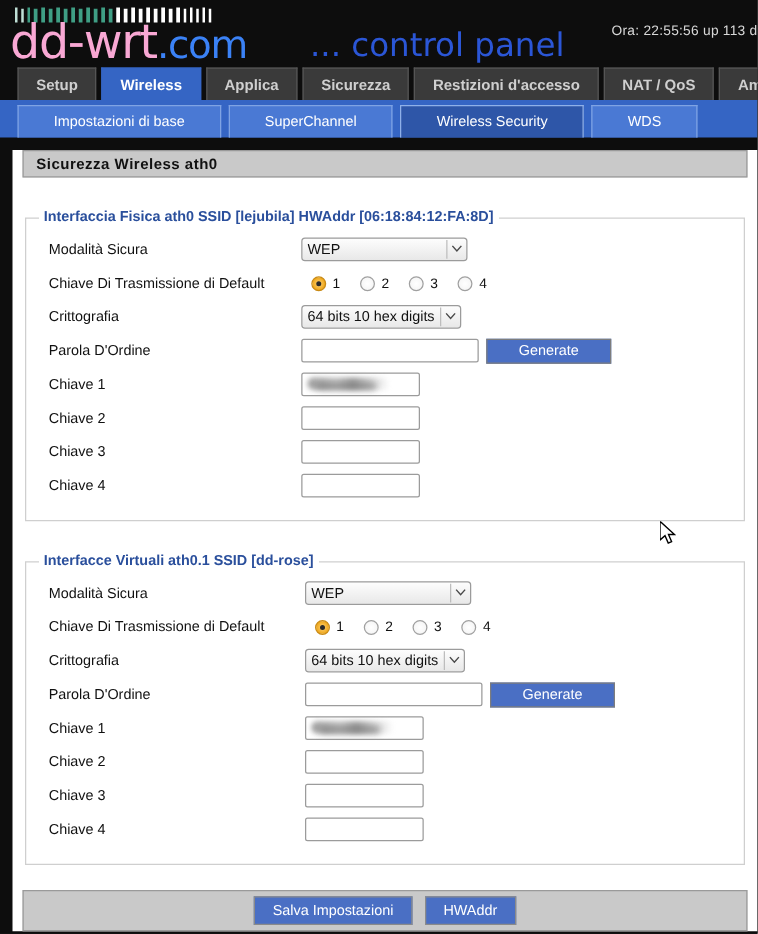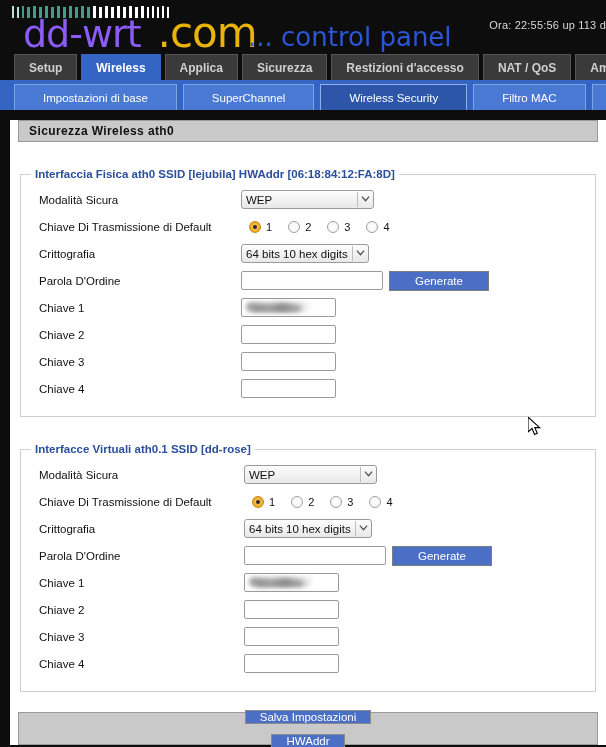"dd-wrt" .logo .w { color: #8b5cf6 -> #f9a8d4; margin-left: 15px -> none }
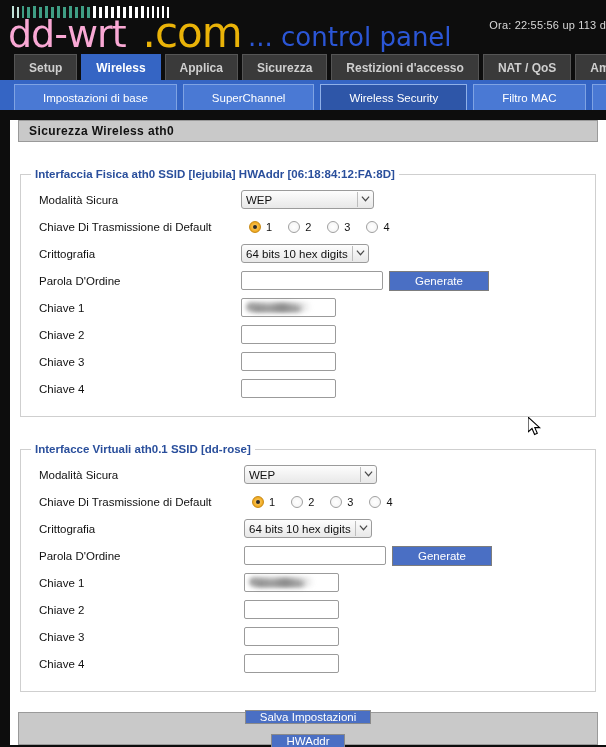".com" .logo .com { color: #eab308 -> #3b82f6; font-size: 42px -> 31px; margin-left: 17px -> none }
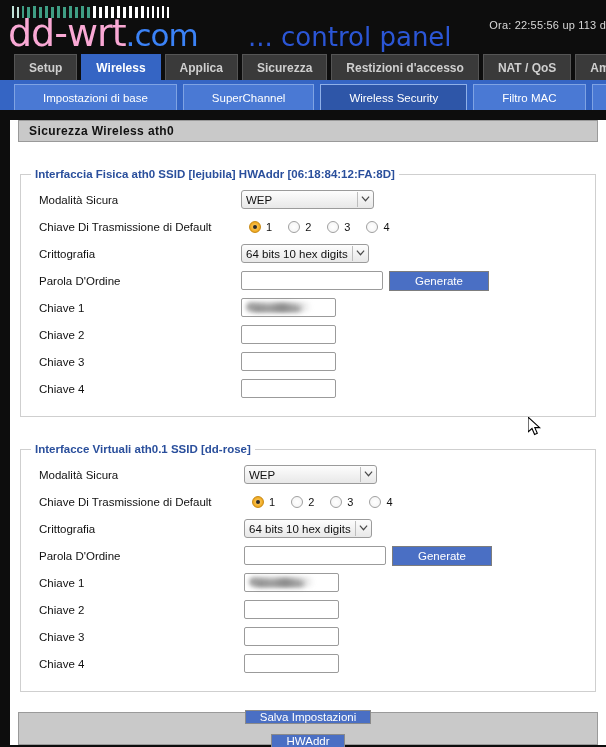"Filtro MAC" div.subtab { html: <div> <span>Filtro MAC</span> </div> -> none }
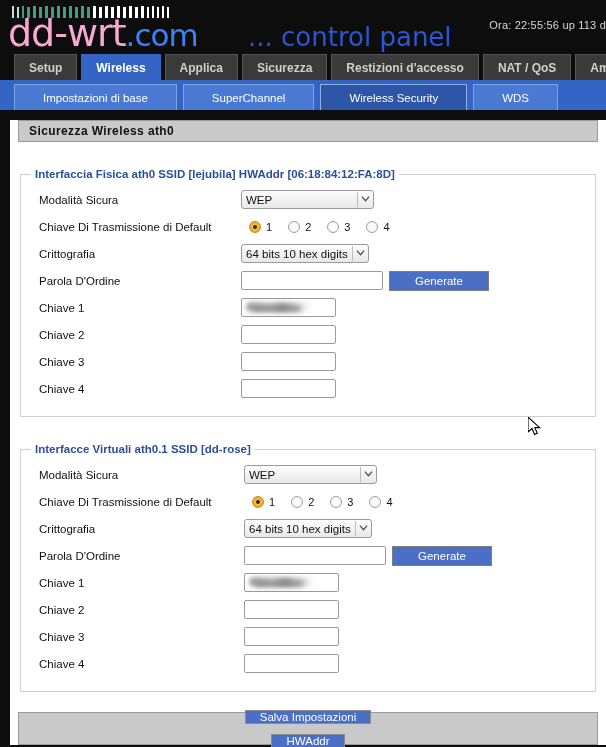"Salva Impostazioni" .footer { flex-direction: column -> none }
